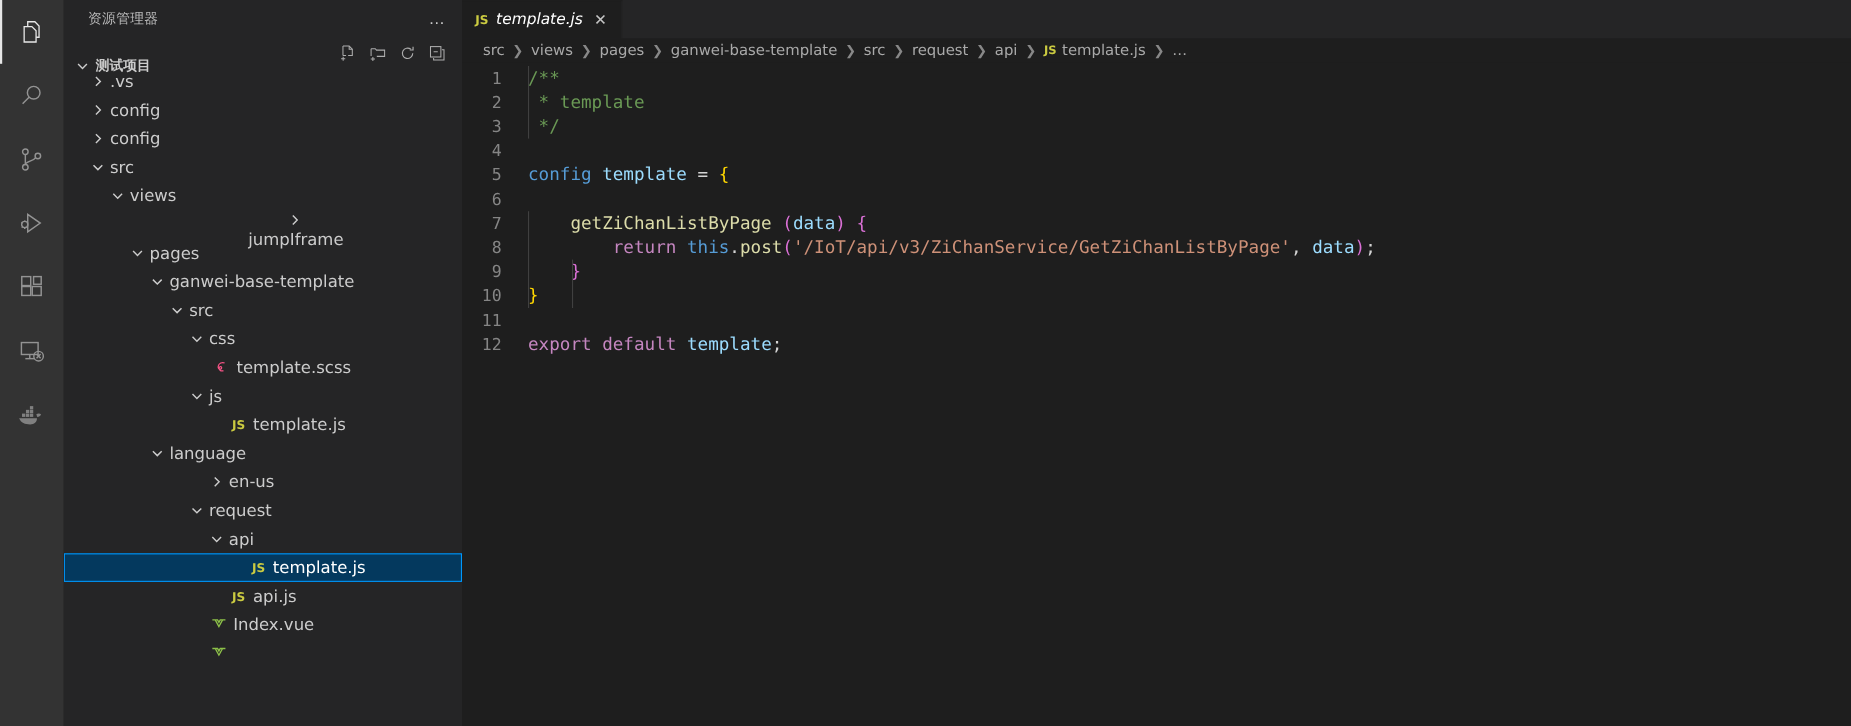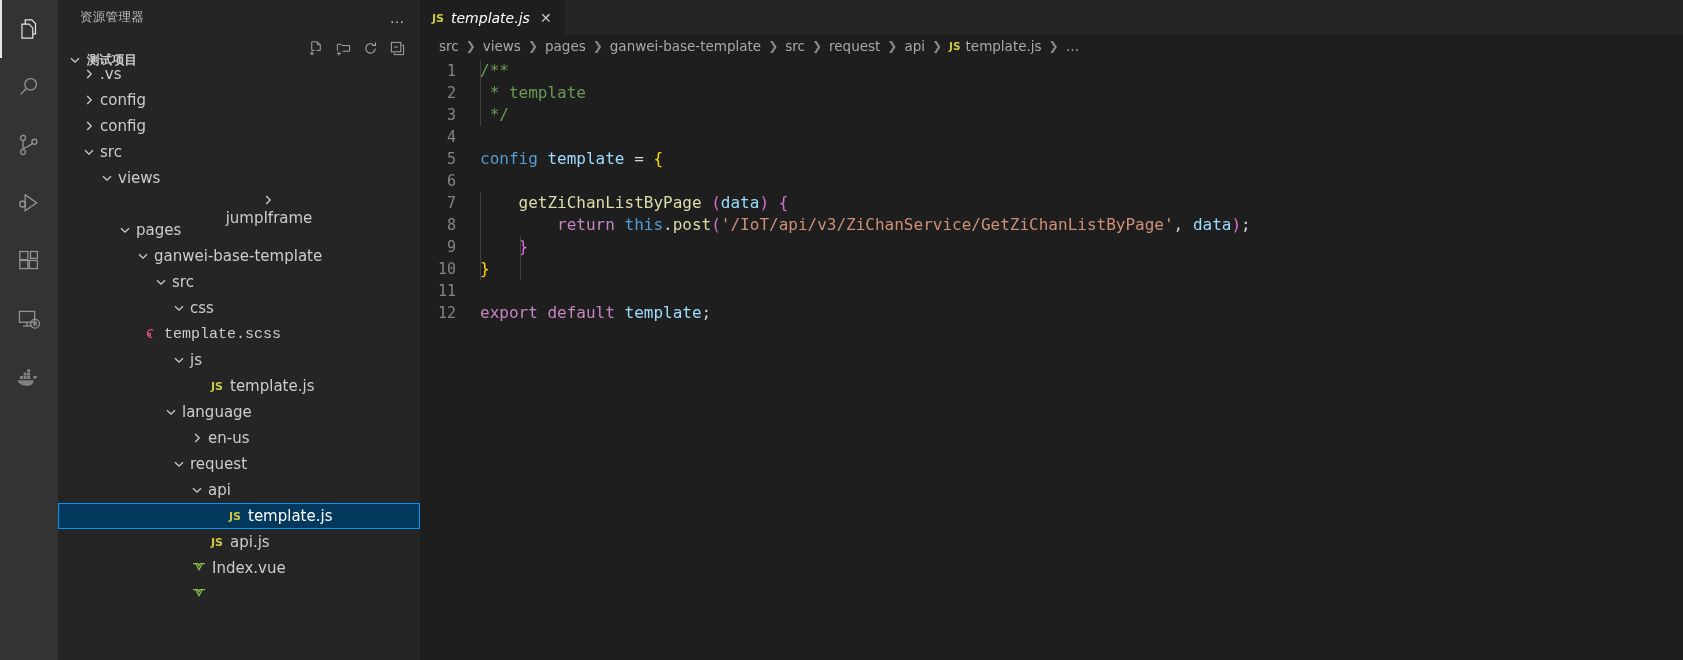"template.scss" div.tree-row { font-family: Liberation Mono, monospace -> none; padding-left: 64px -> 115px }
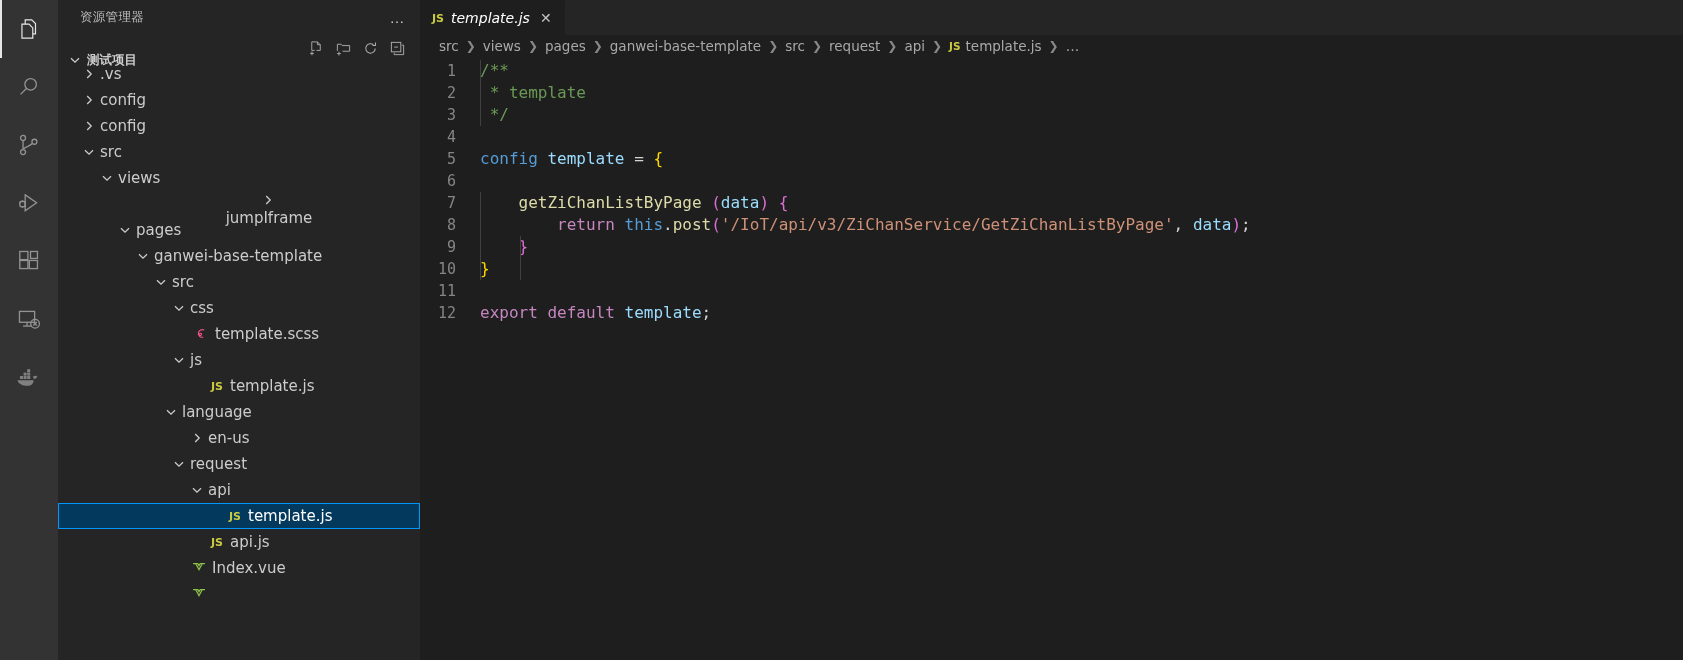"language" div.tree-row { padding-left: 104px -> 76px }
